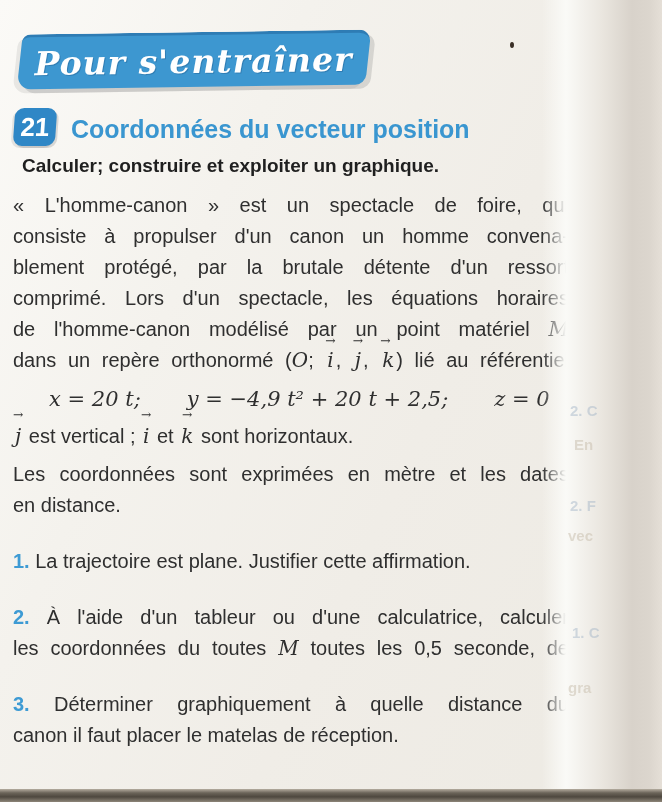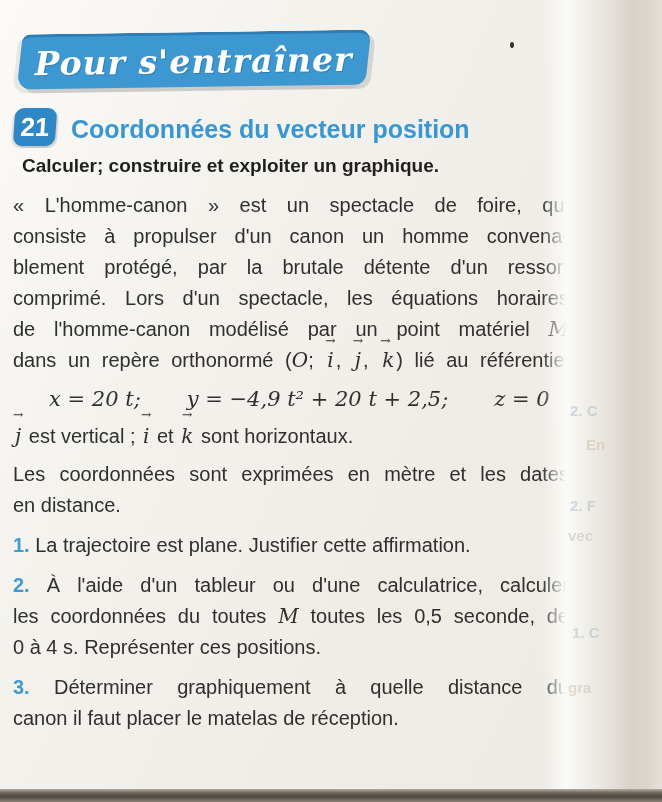"En" span.ghost { left: 44px -> 32px }
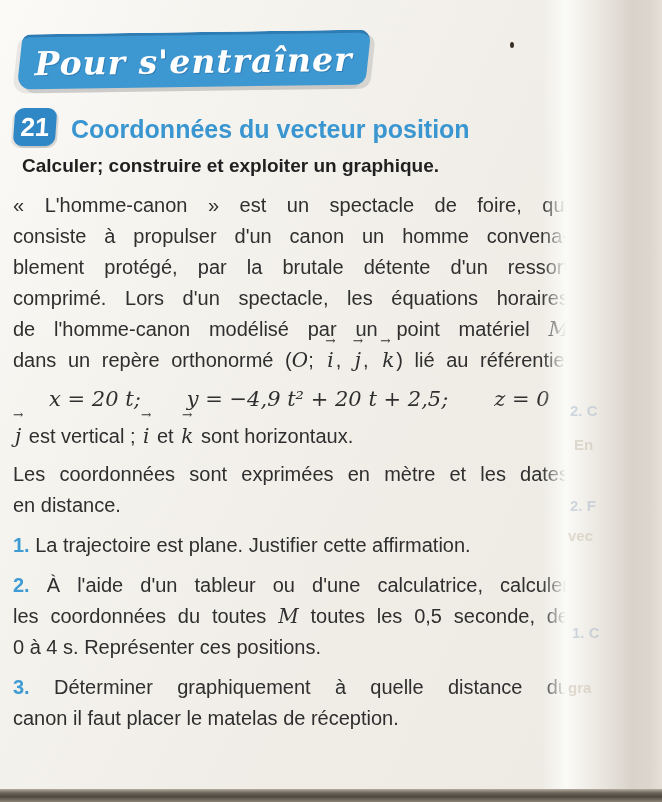"1. La trajectoire est plane." .question { margin-top: 9px -> 25px }
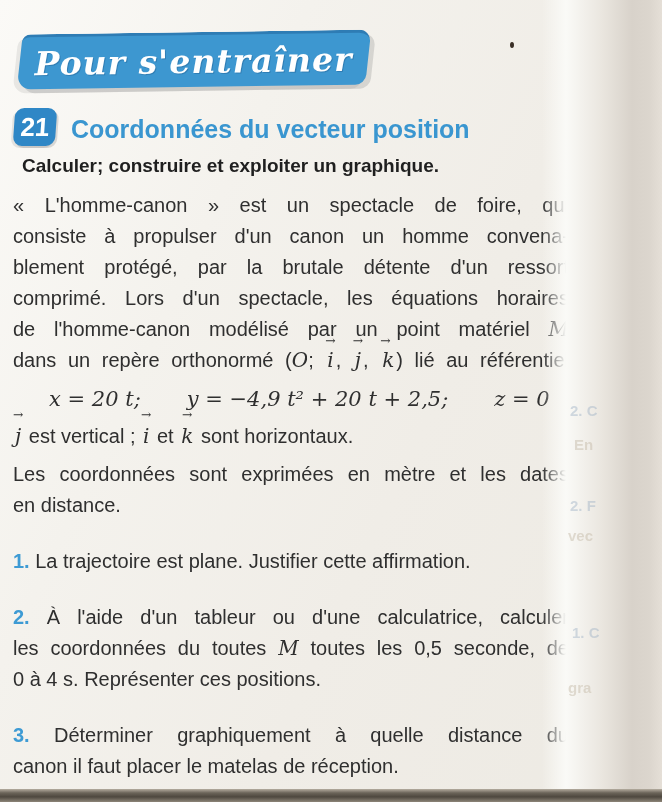"0 à 4 s. Représenter" div.jline { html: <div>0 à 4 s. Représenter ces positions.</div> -> none }
